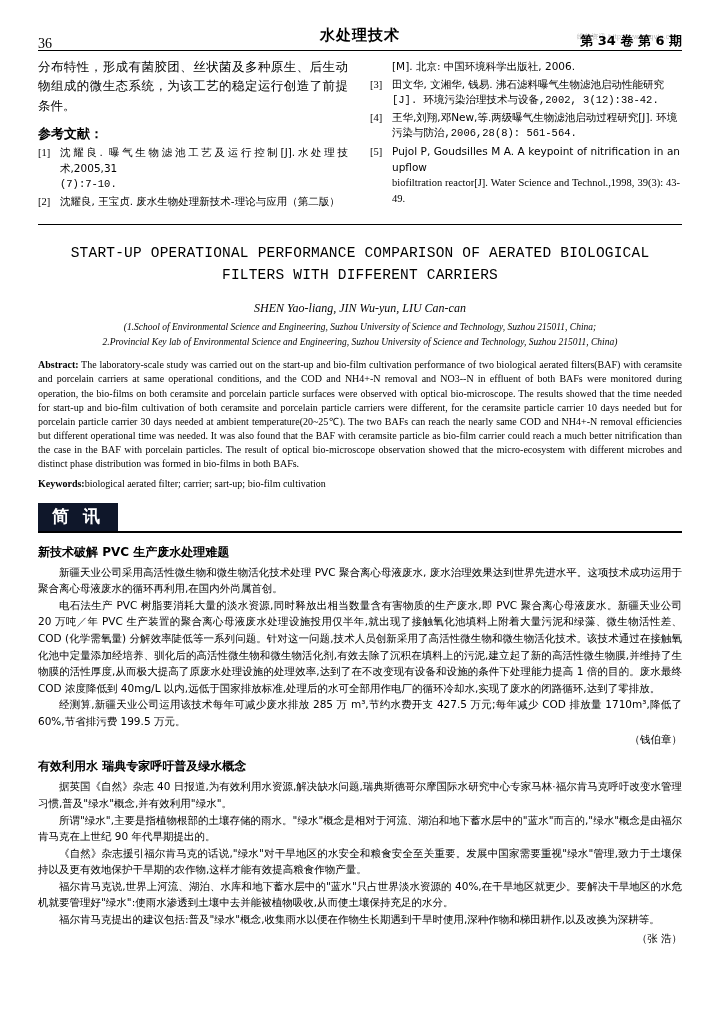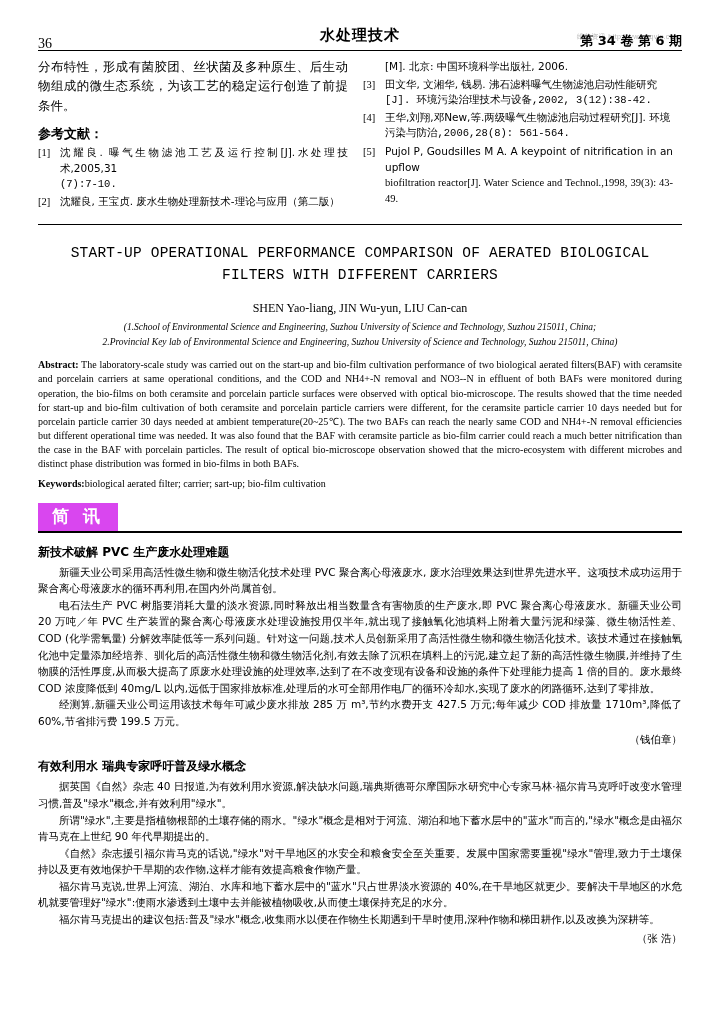"分布特性，形成有菌胶团、丝状菌及多种原生、后生动物组成的微生态系统，为该工艺的稳" .cols { gap: 15px -> 22px }
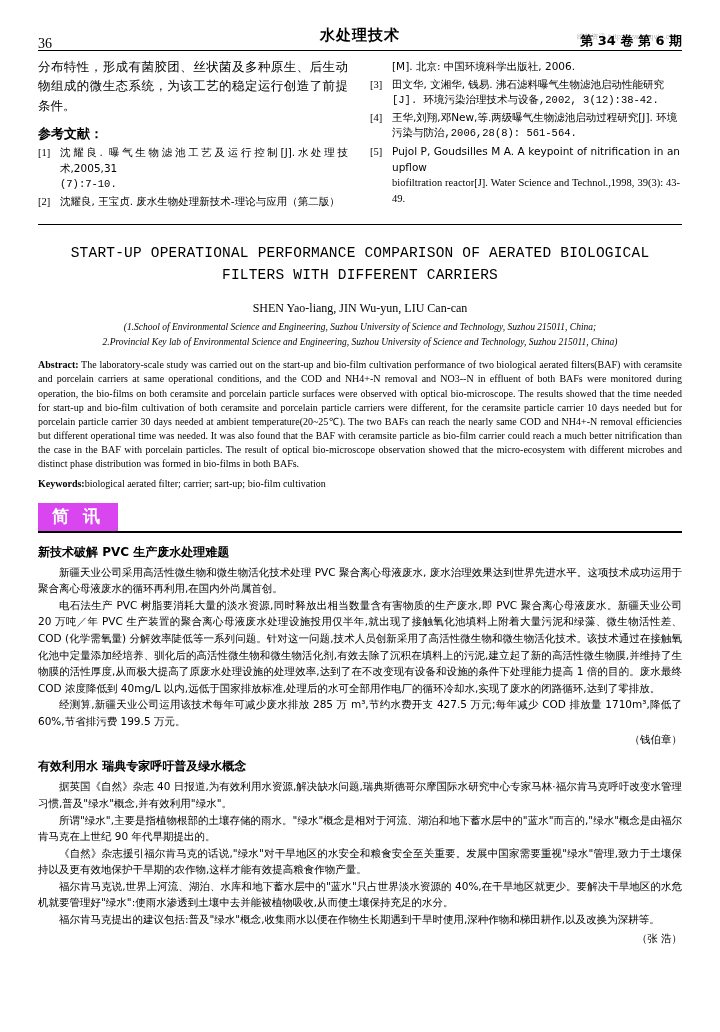"SHEN Yao-liang, JIN Wu-yun, LIU" .en-authors { font-style: none -> italic }
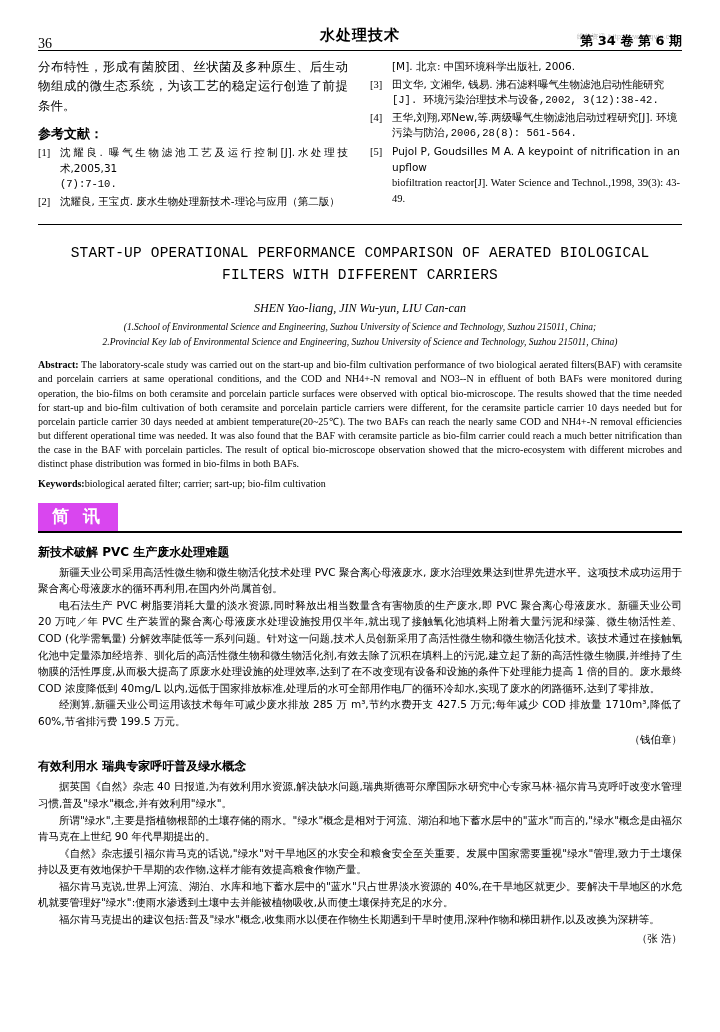"简 讯" .brief-box { background: #d946ef -> #0f172a }
